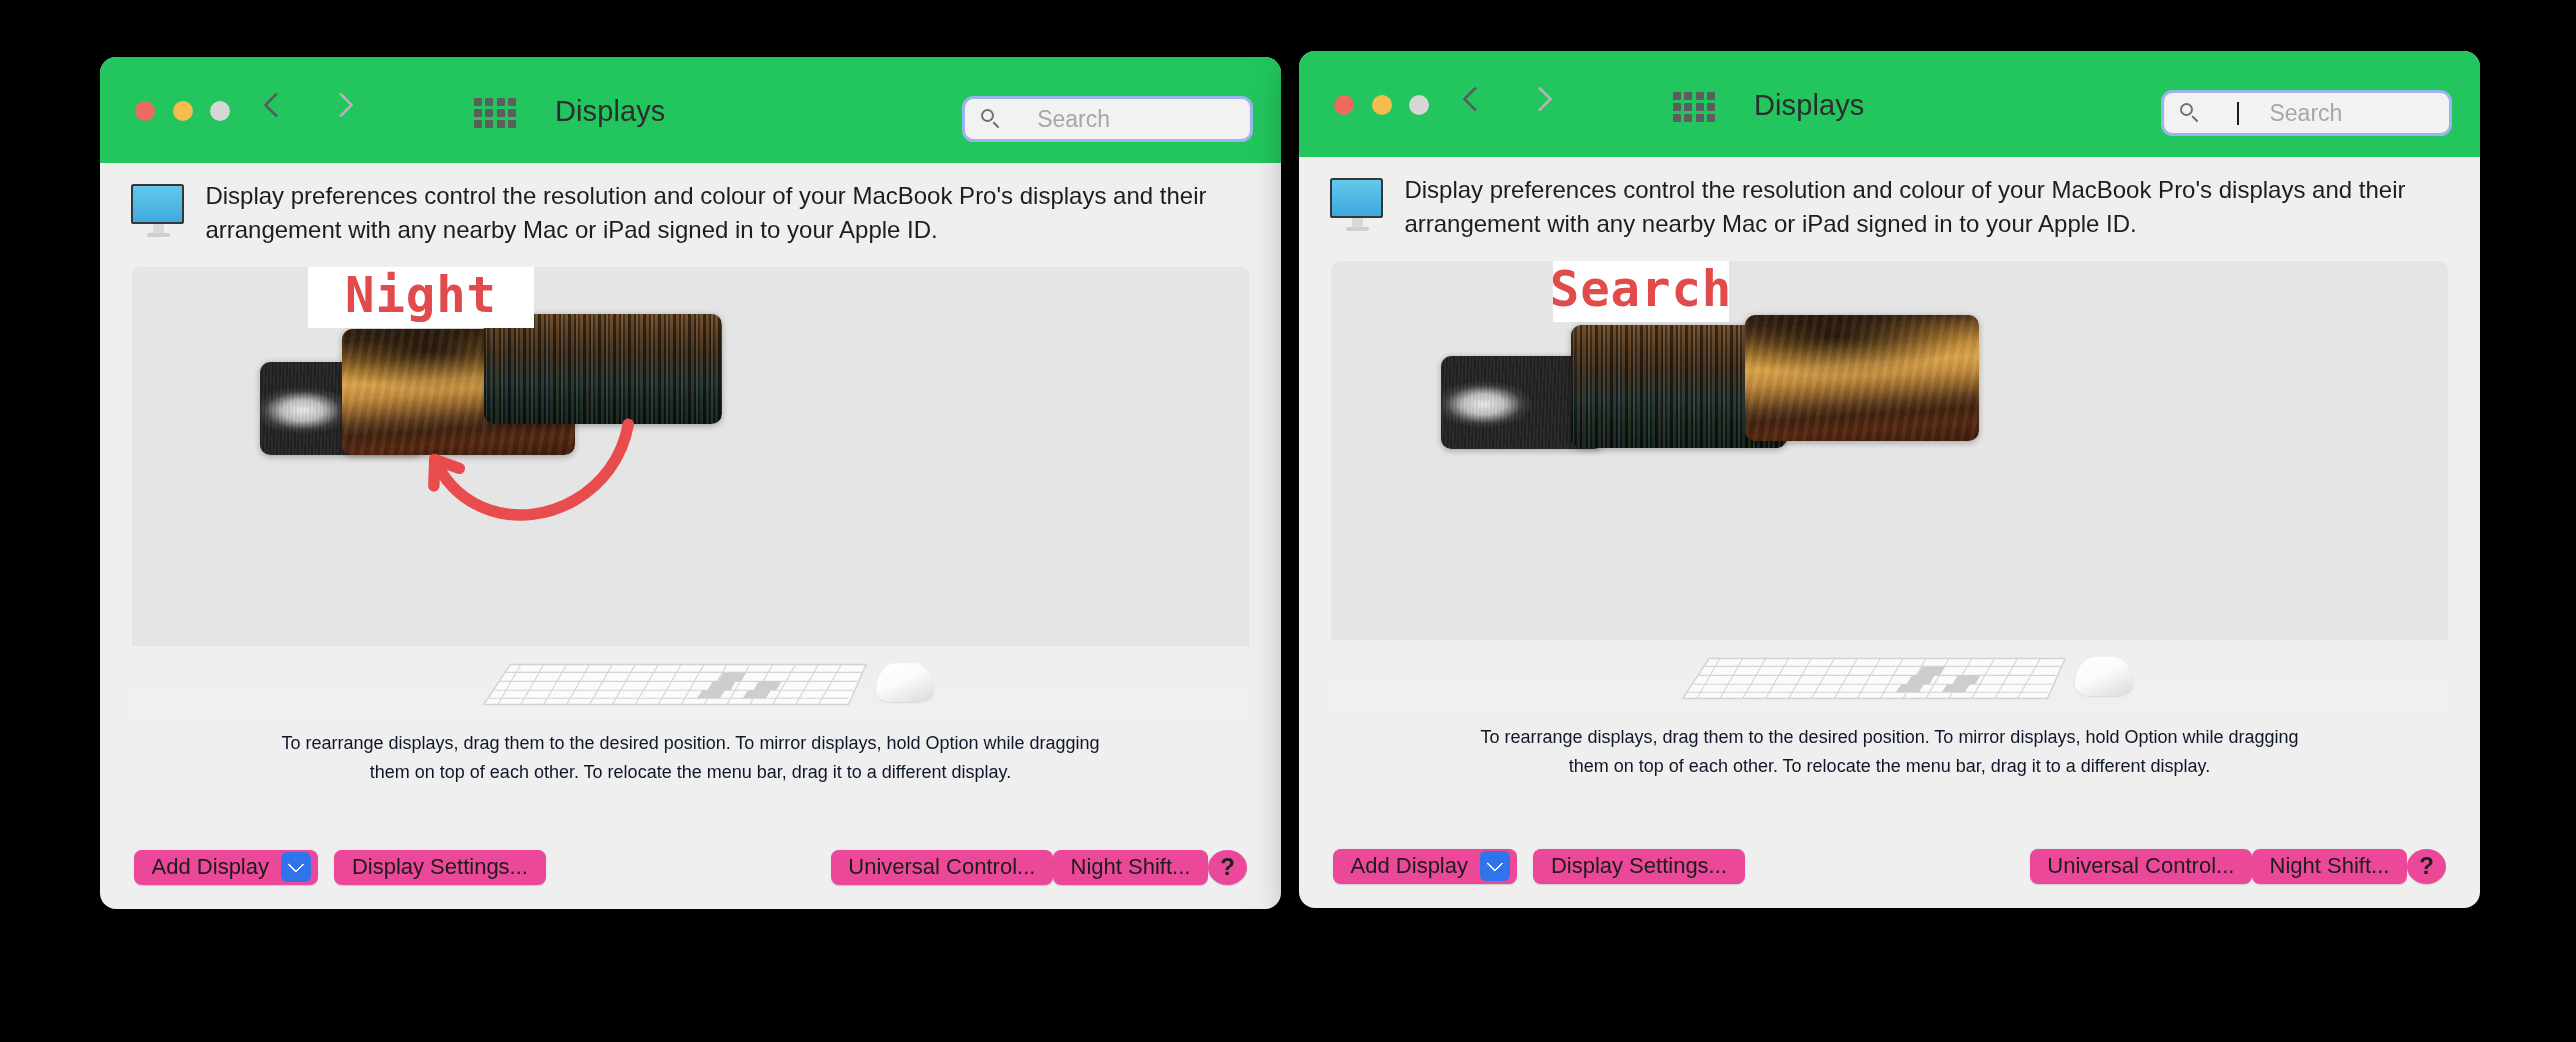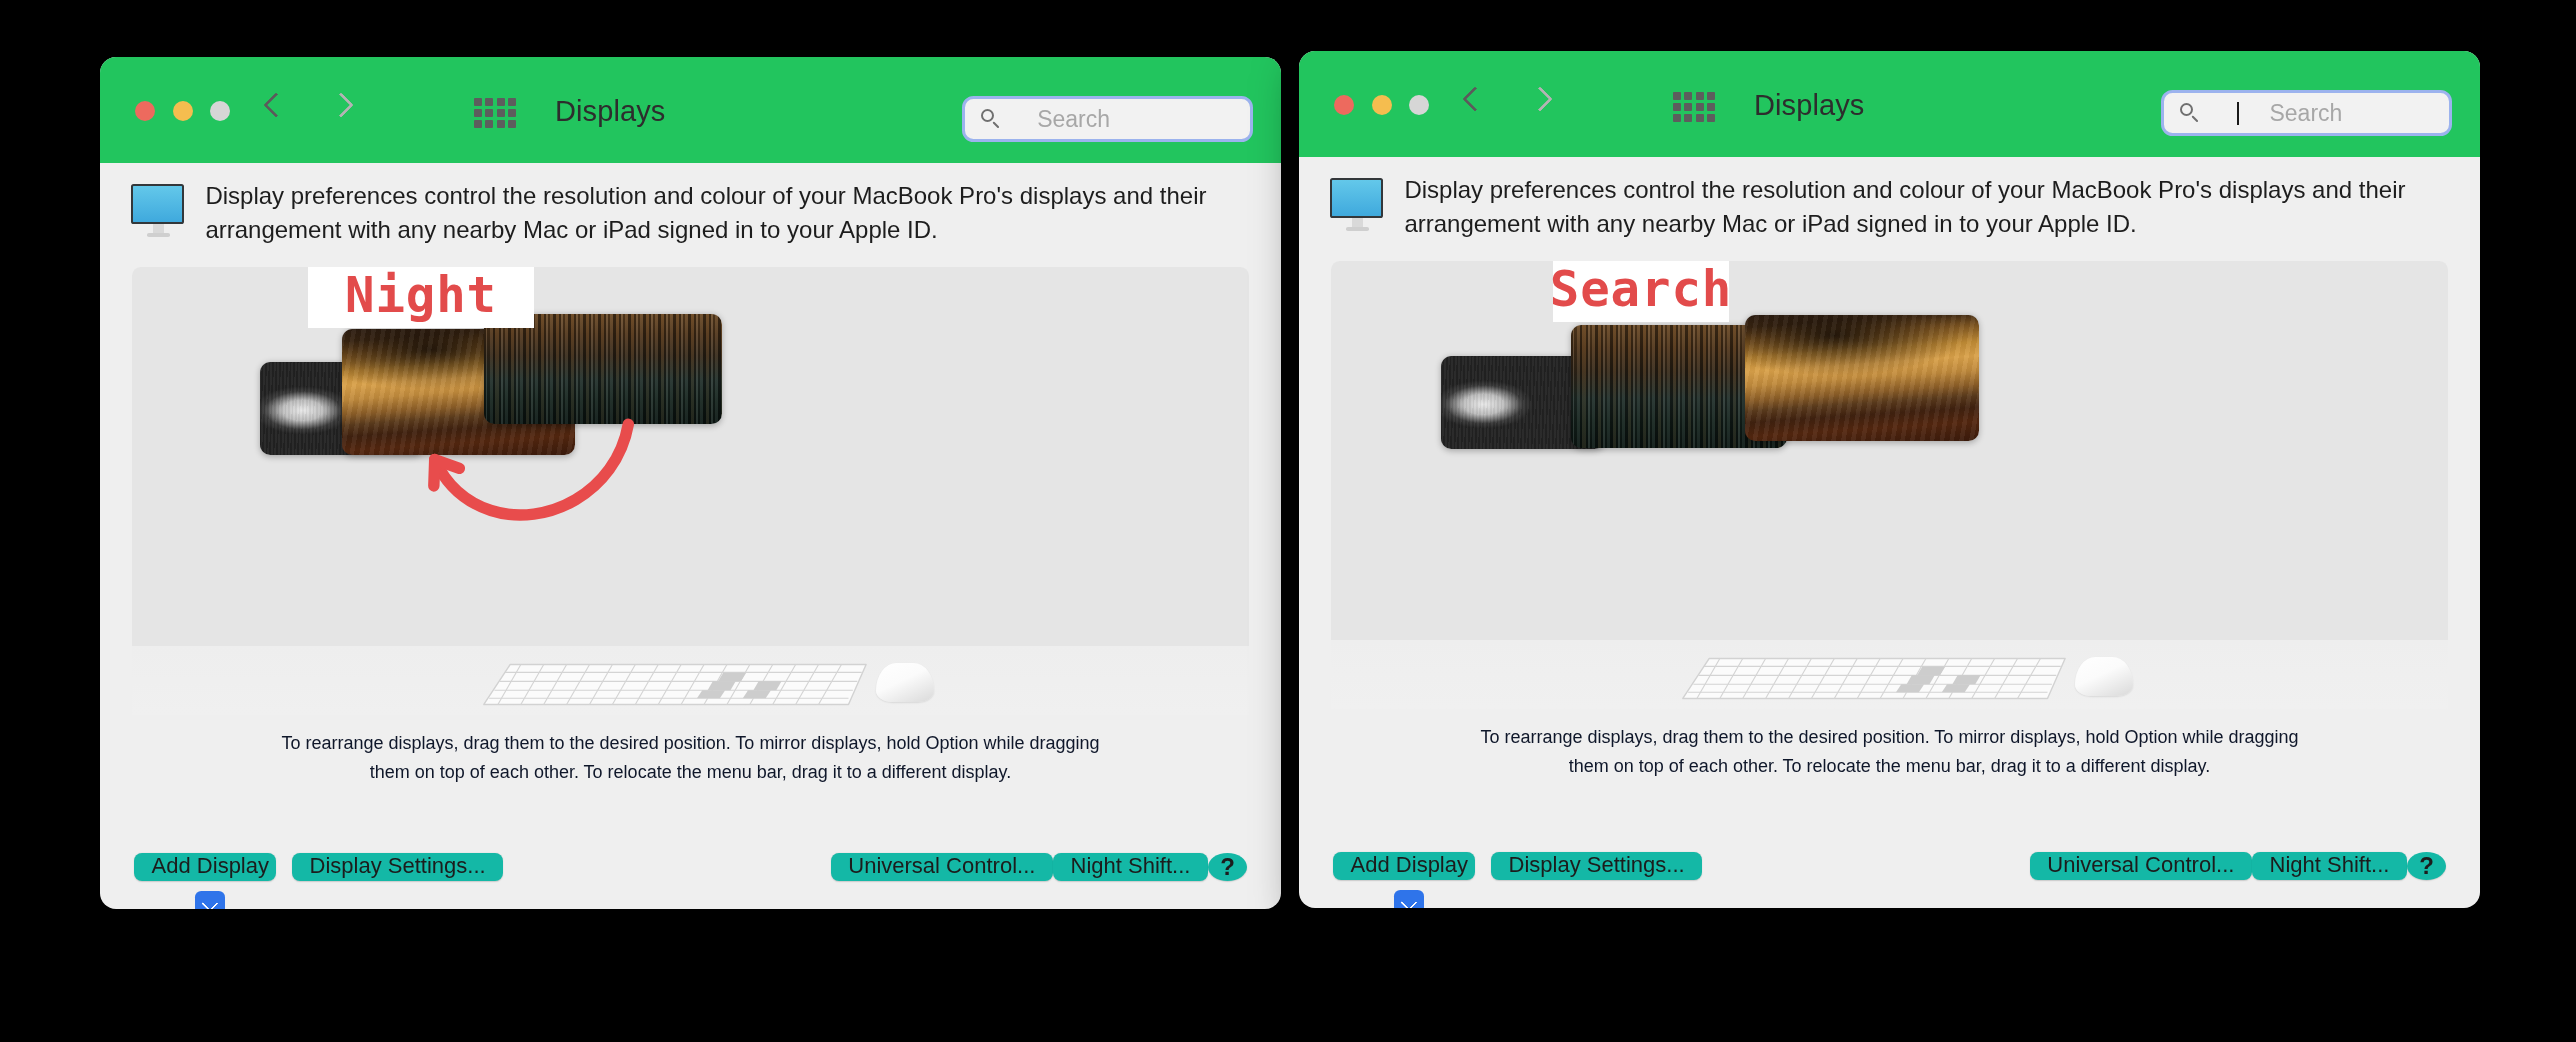"Add Display" .btn { background: #14b8a6 -> #ec4899; flex-direction: column -> none; height: 28px -> 35px }
